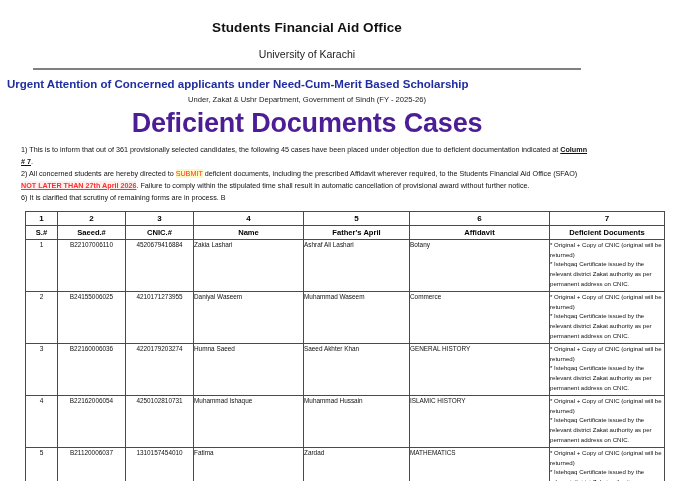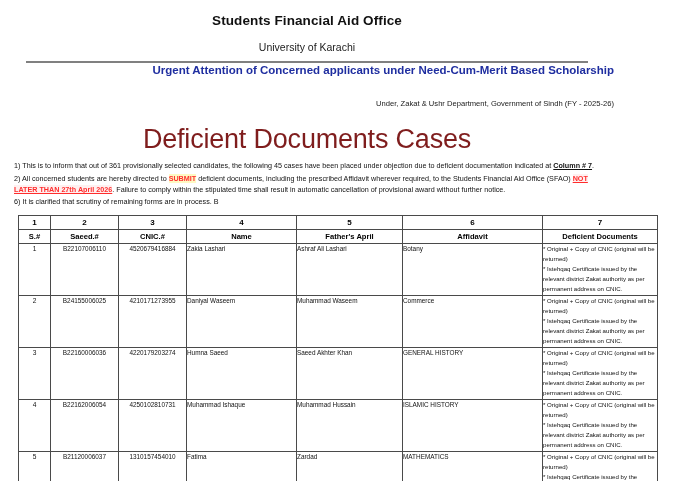"Students Financial Aid Office" .page { padding: 0 -> 7px }
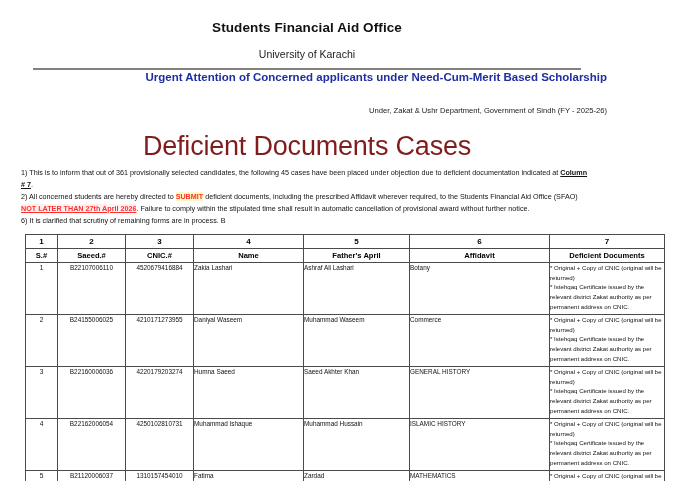"Urgent Attention of Concerned applicants" .notice-title { margin-top: none -> 7px; text-align: right -> left }
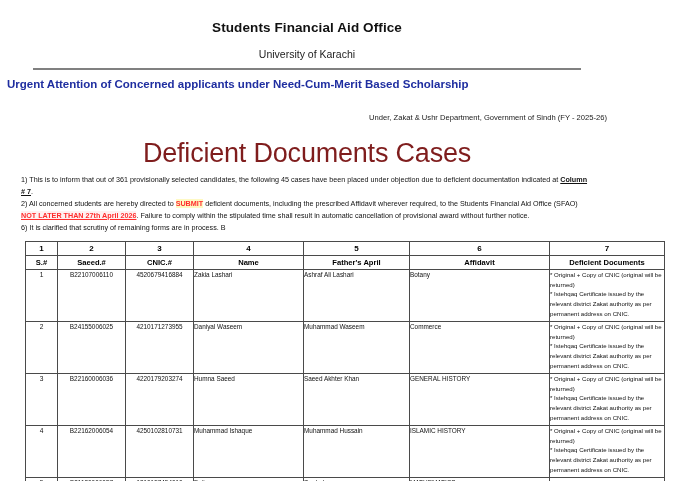"Under, Zakat & Ushr Department," .notice-sub { margin-top: 21px -> 3px; text-align: right -> center }
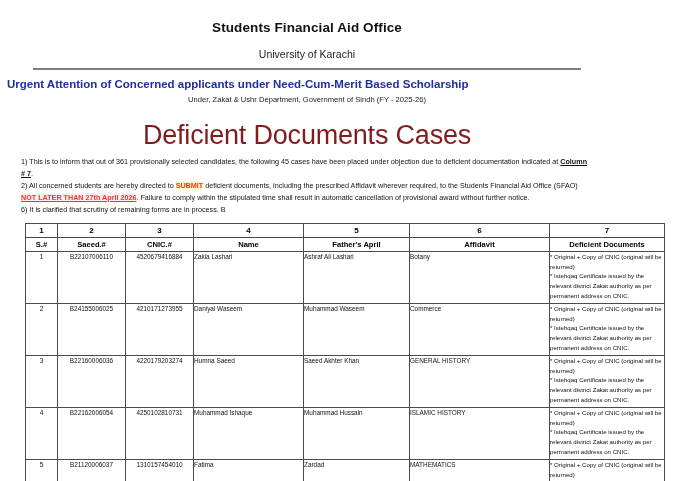"Deficient Documents Cases" .main-title { color: #7f1d1d -> #4c1d95; font-weight: normal -> bold; margin-top: 16px -> 4px }
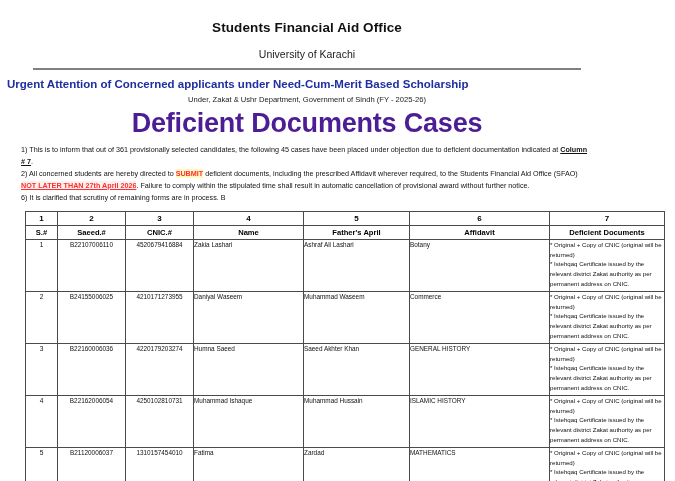"SUBMIT" .red-hl { font-weight: bold -> normal }
